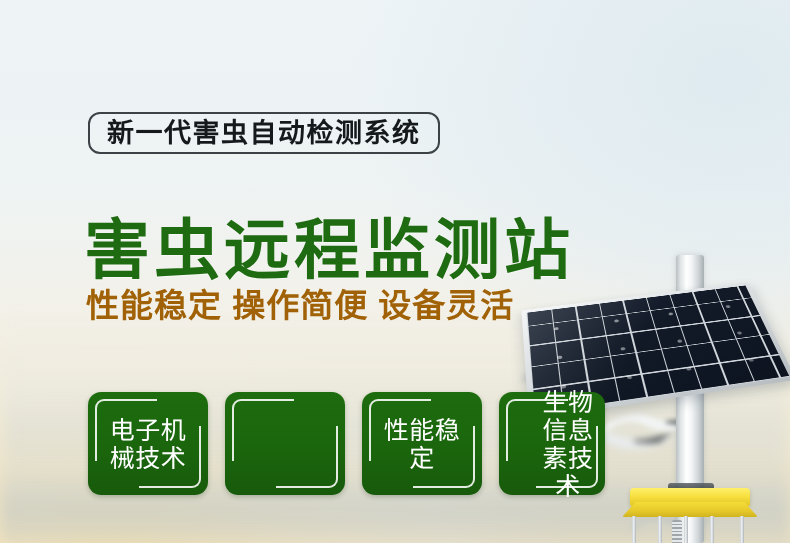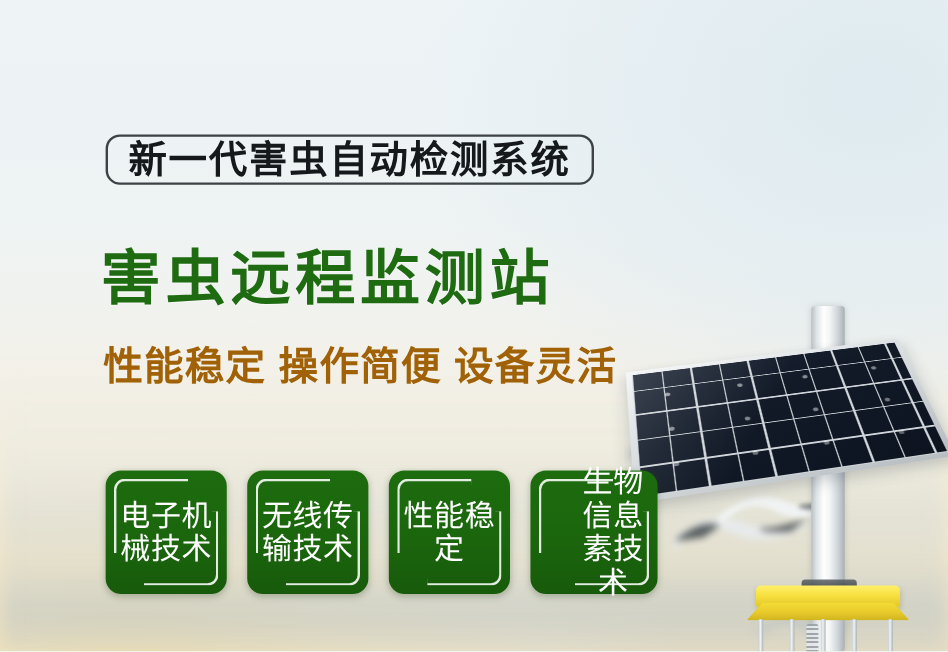"新一代害虫自动检测系统" .badge-text { font-size: 32px -> 27px }
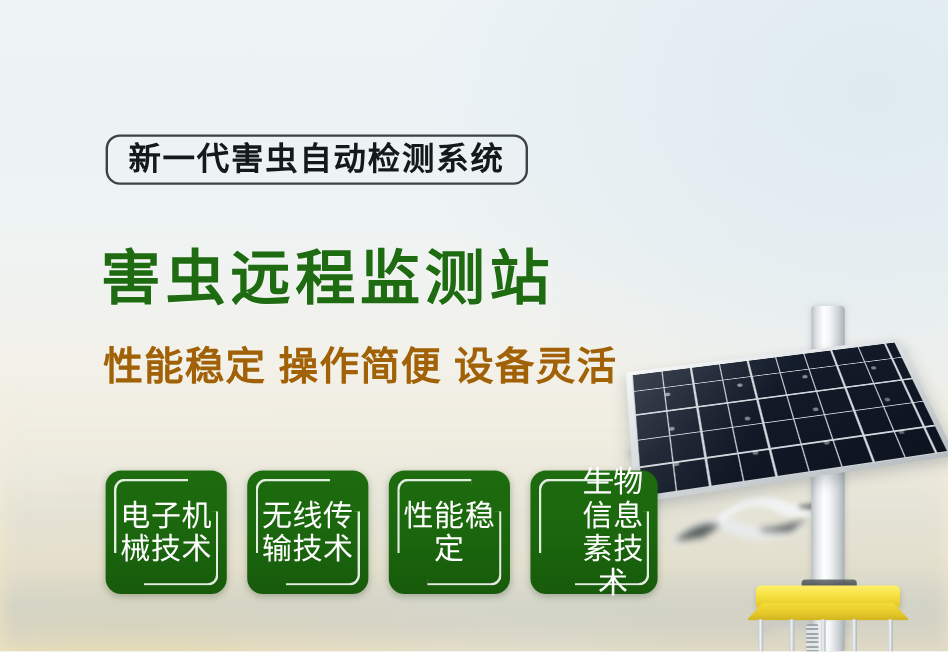"害虫远程监测站" .headline { font-size: 50px -> 66px }
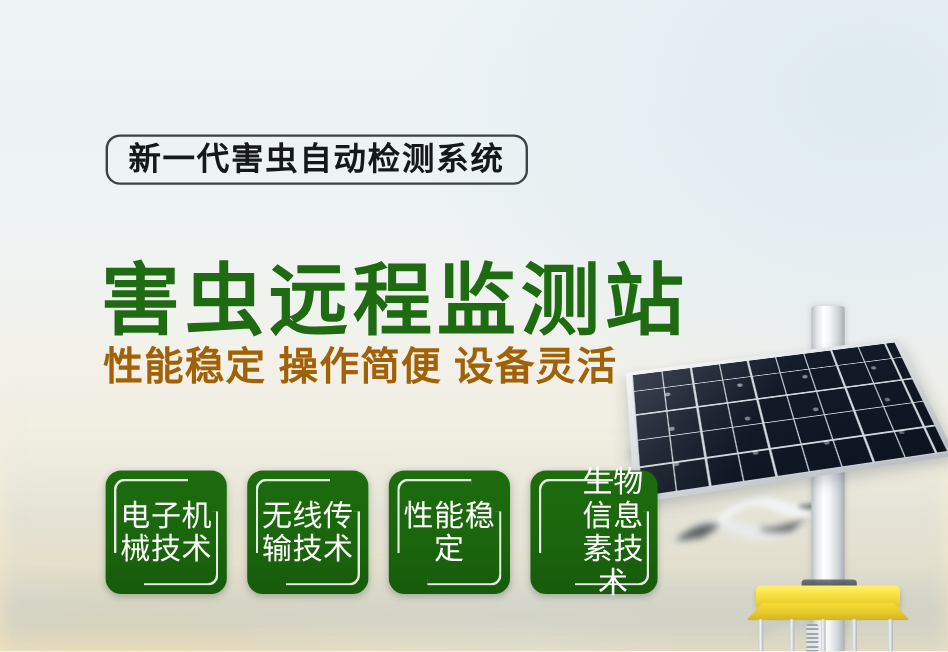"电子机械技术" .tag { width: 101px -> 120px }
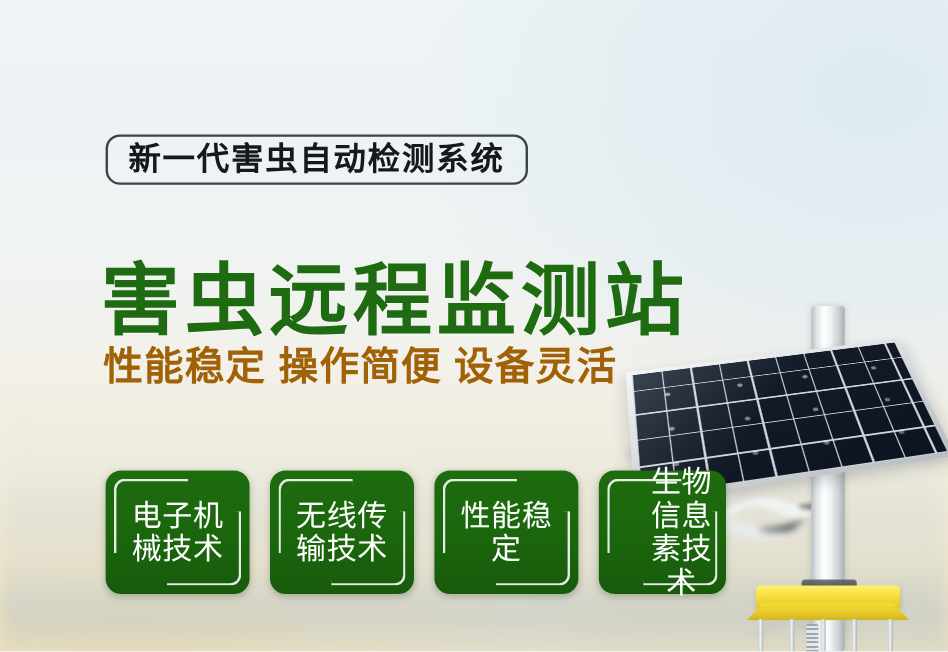"无线传输技术" span.tag-label { html: <span>无线传输技术</span> -> none }
